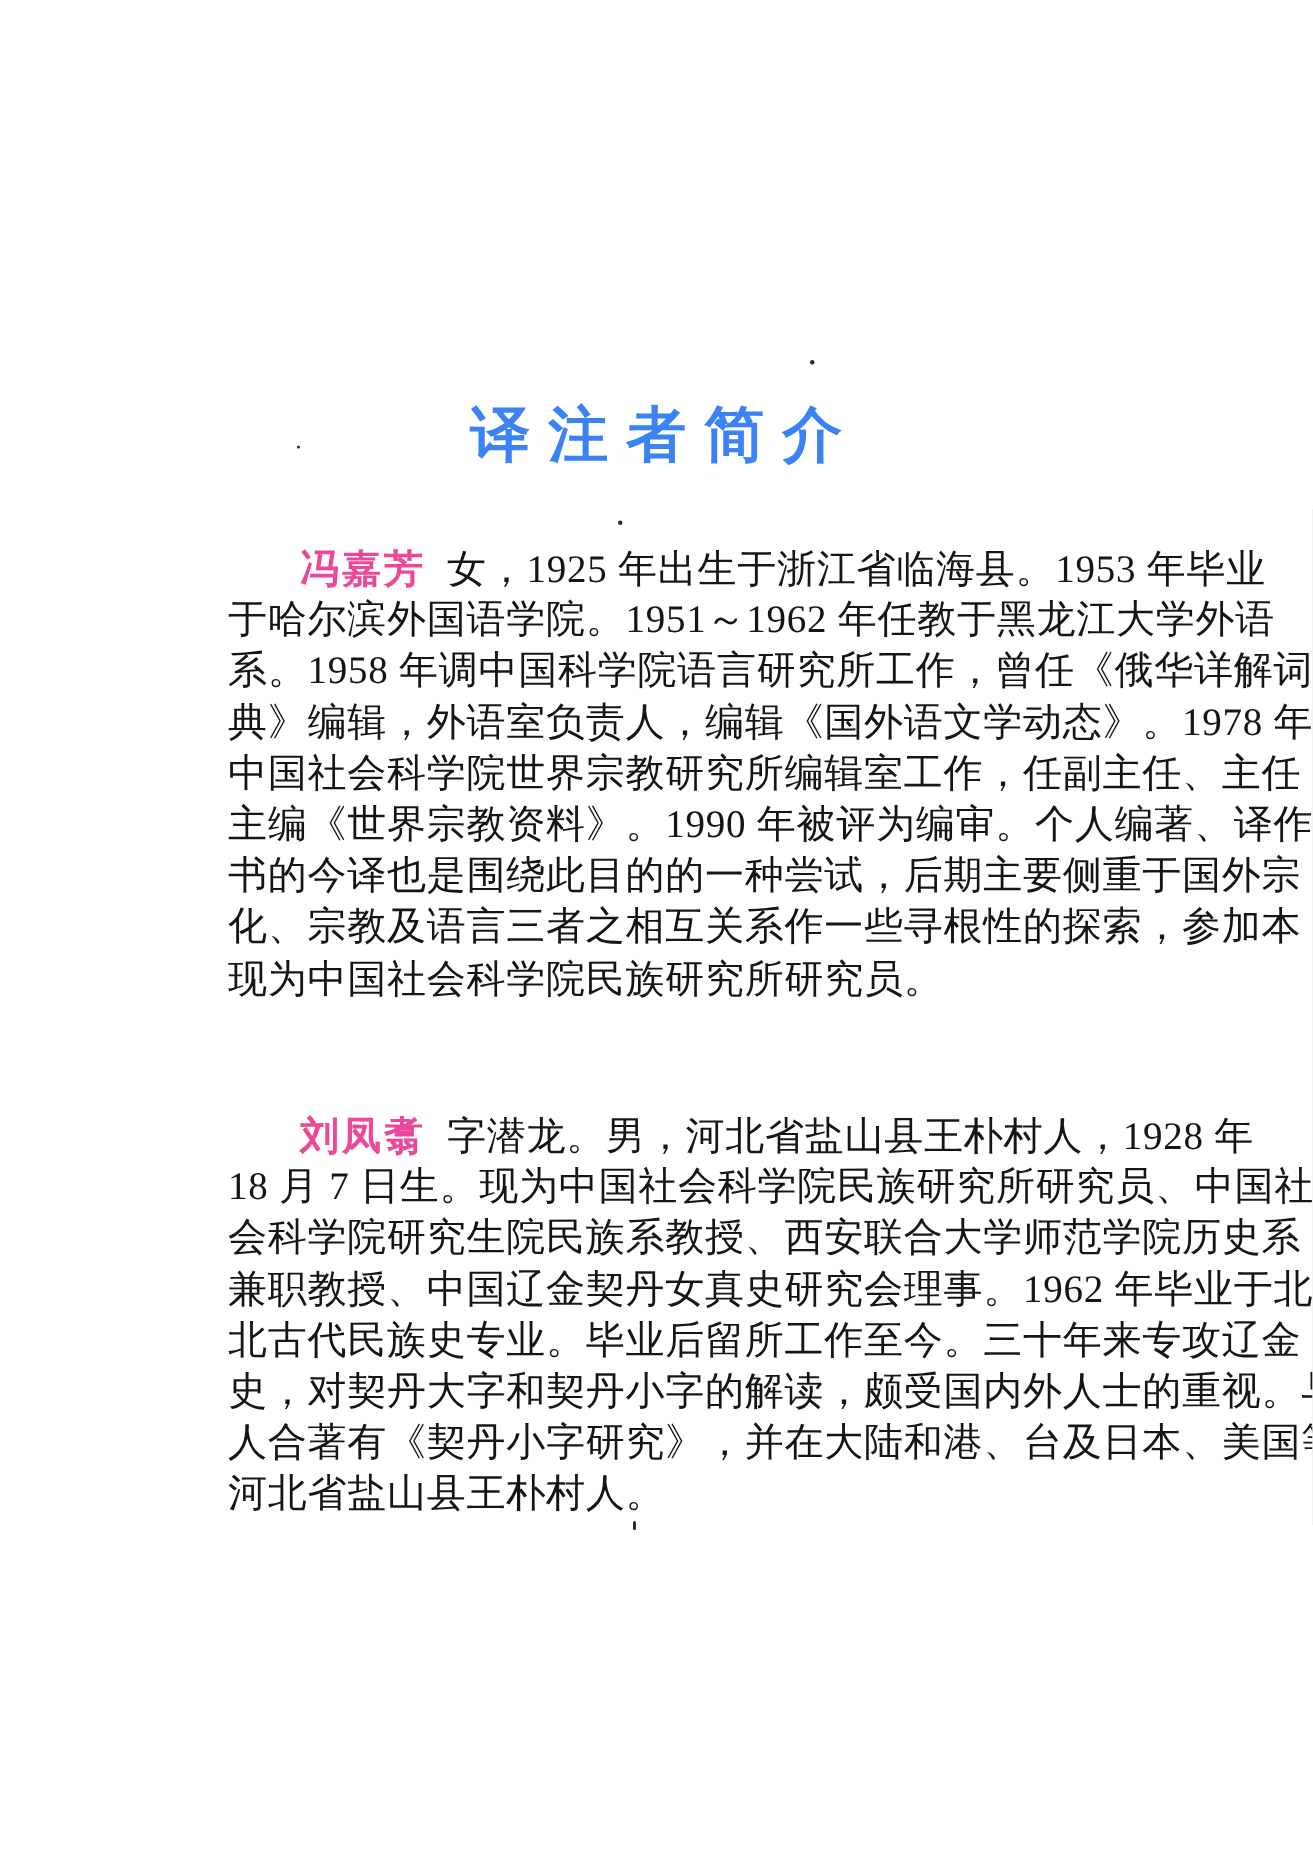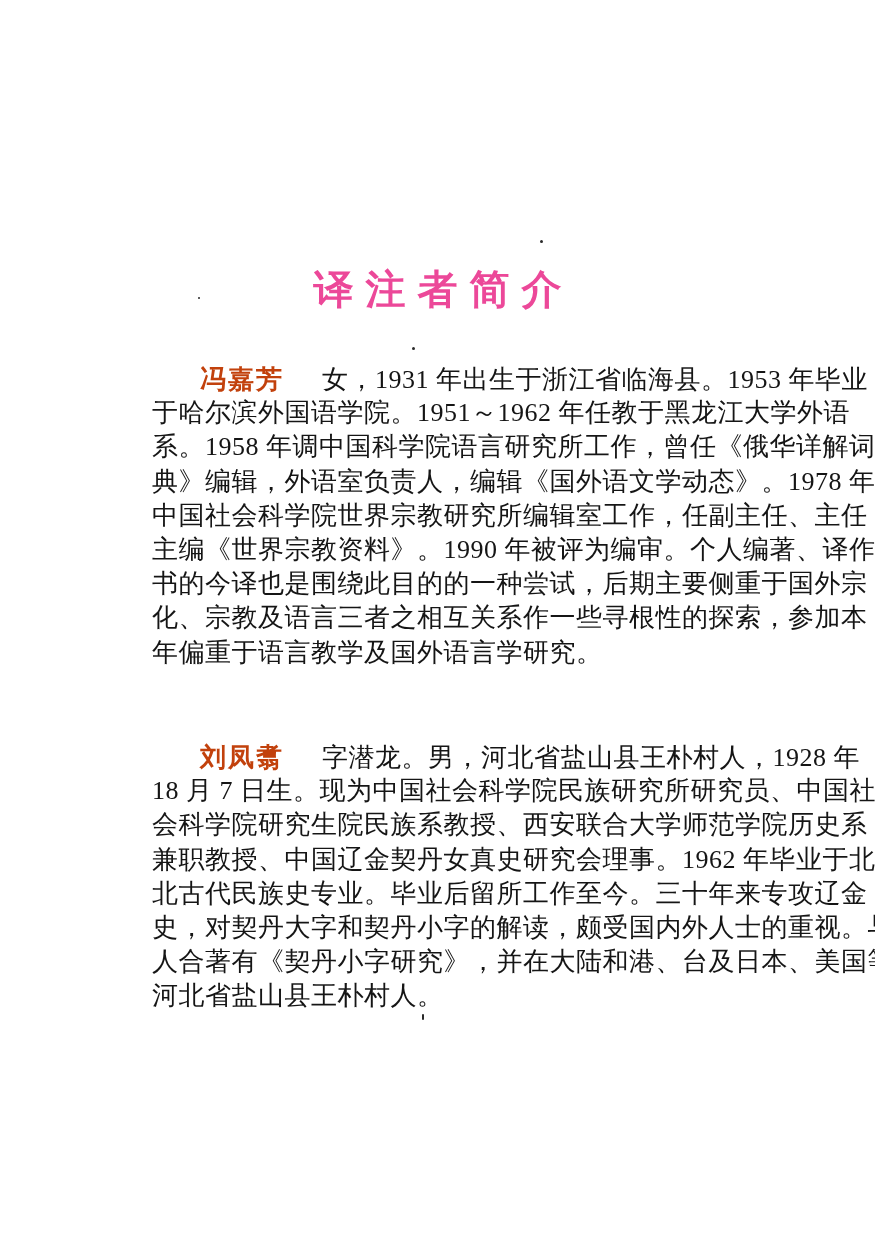"译注者简介" .page-title { color: #ec4899 -> #3b82f6 }
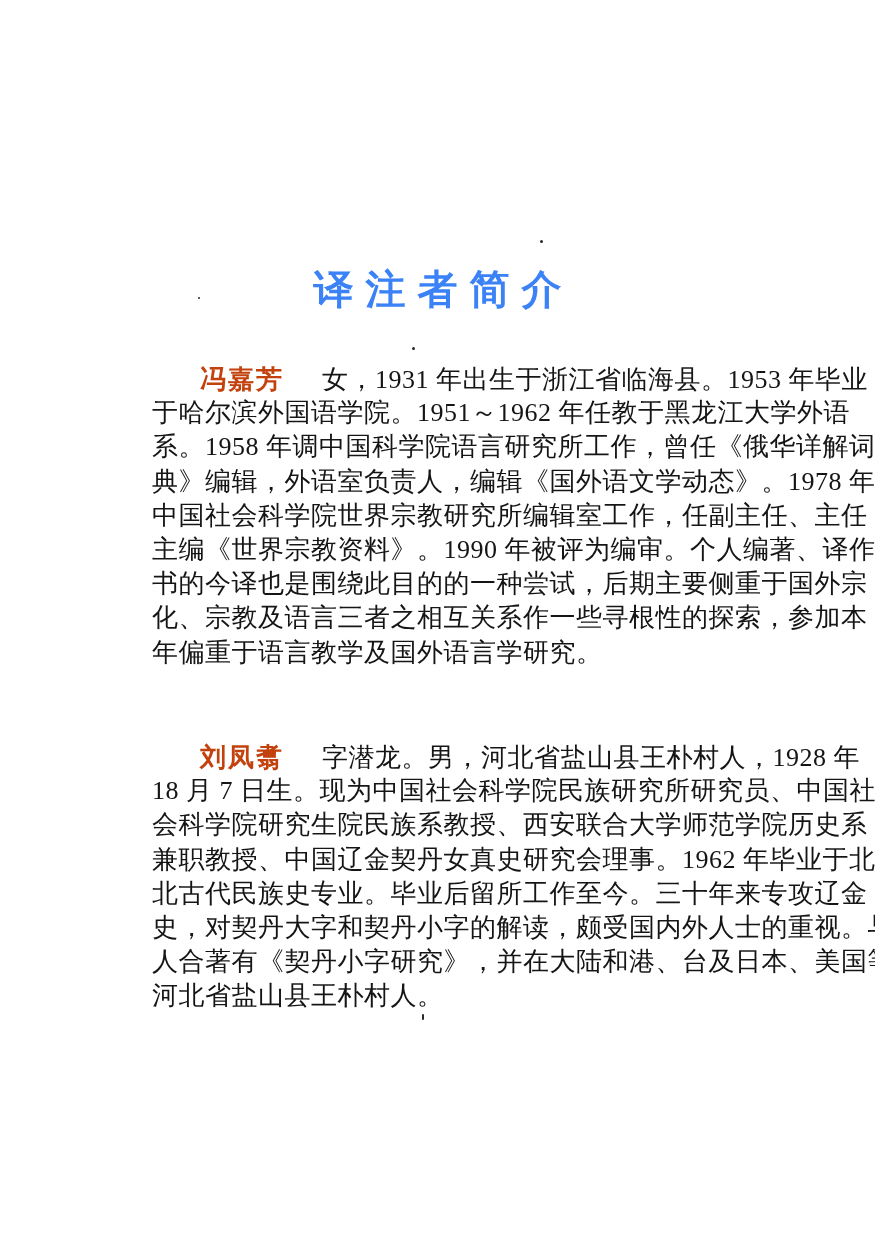"冯嘉芳" .bio-name { color: #c2410c -> #ec4899; margin-right: 38px -> 14px }
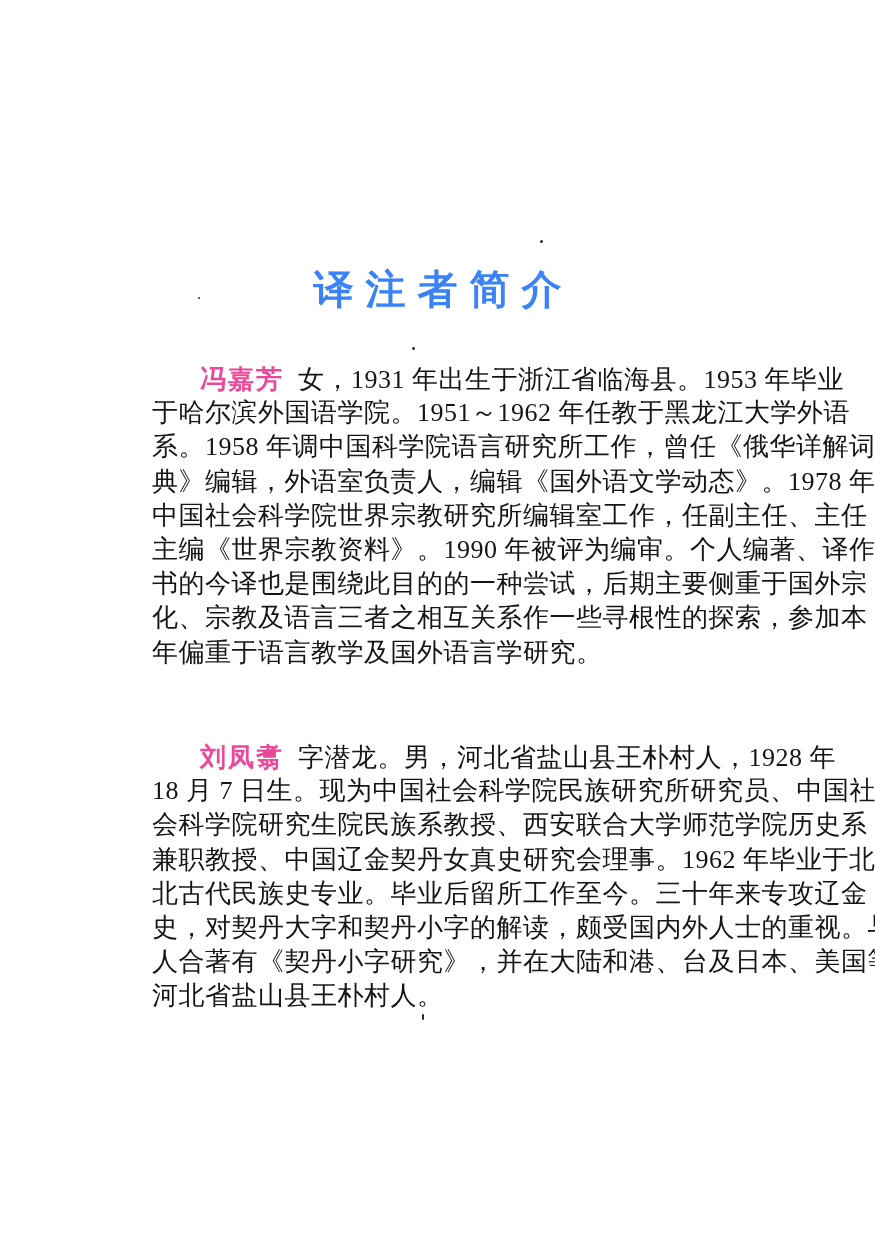"女，1931 年出生于浙江省临海县。1953 年毕业" span { text: 1931 -> 1925 }
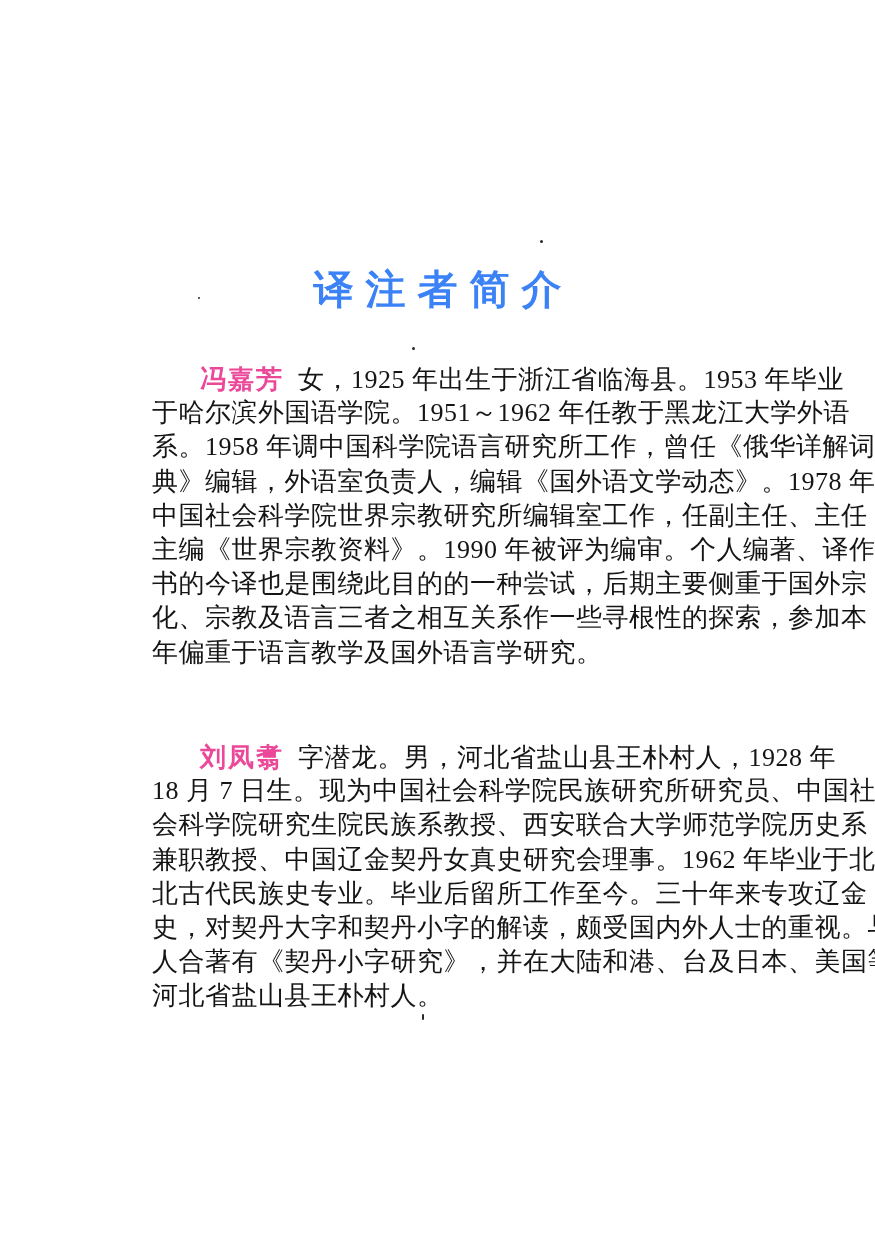"年偏重于语言教学及国外语言学研究。" div.bio-line { text: 年偏重于语言教学及国外语言学研究 -> 现为中国社会科学院民族研究所研究员 }
